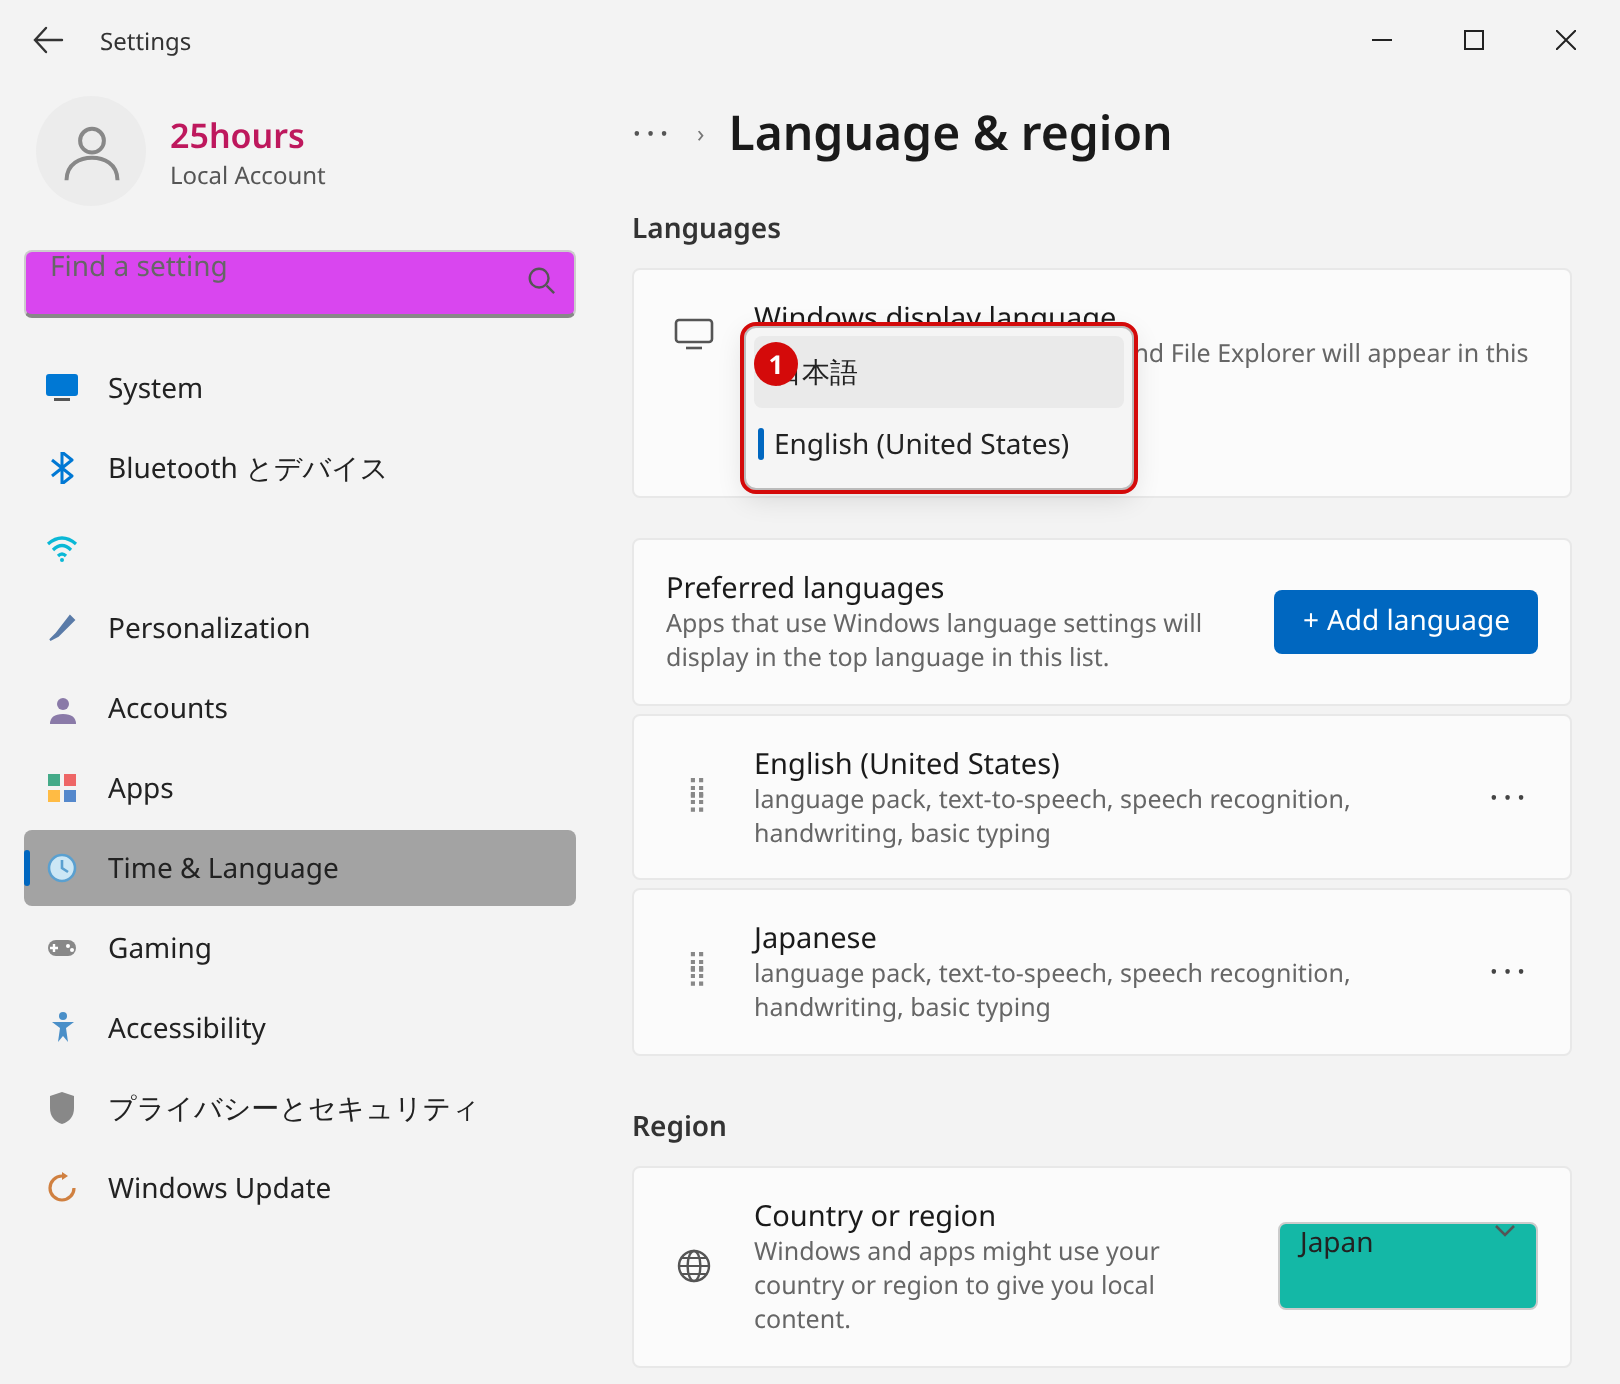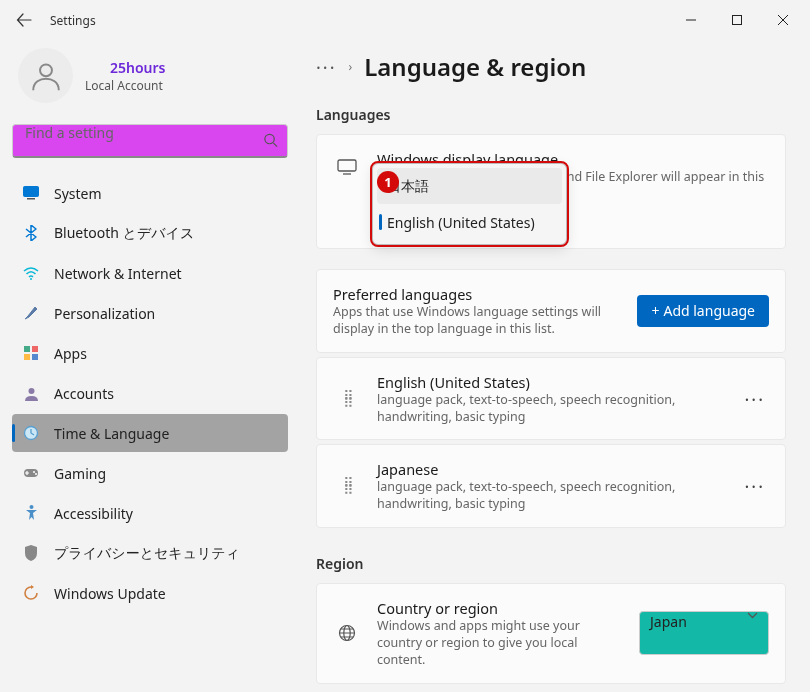"25hours" .profile-name { color: #6d28d9 -> #be185d; font-size: 14px -> 17px; margin-left: 25px -> none }
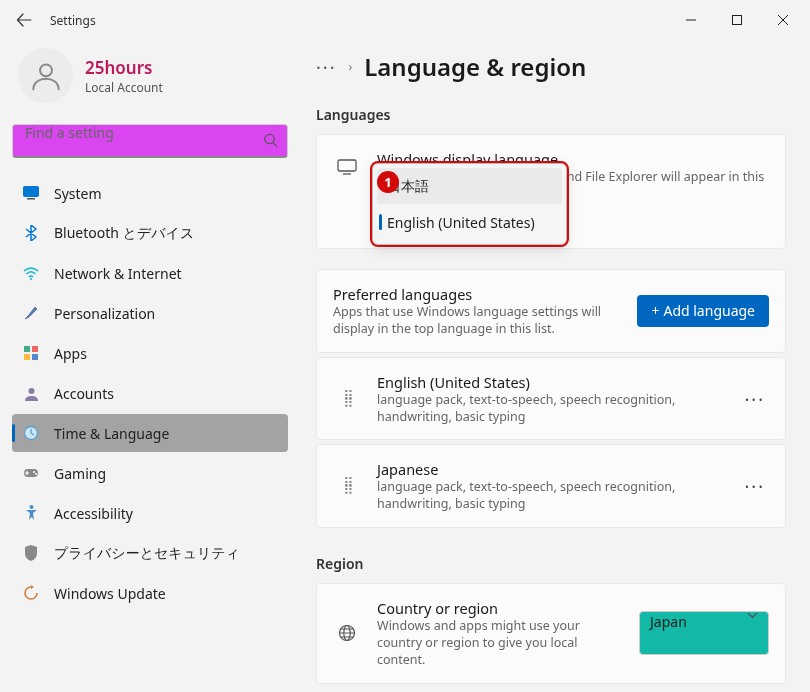"Network & Internet" span { html: <span>Network &amp; Internet</span> -> none }
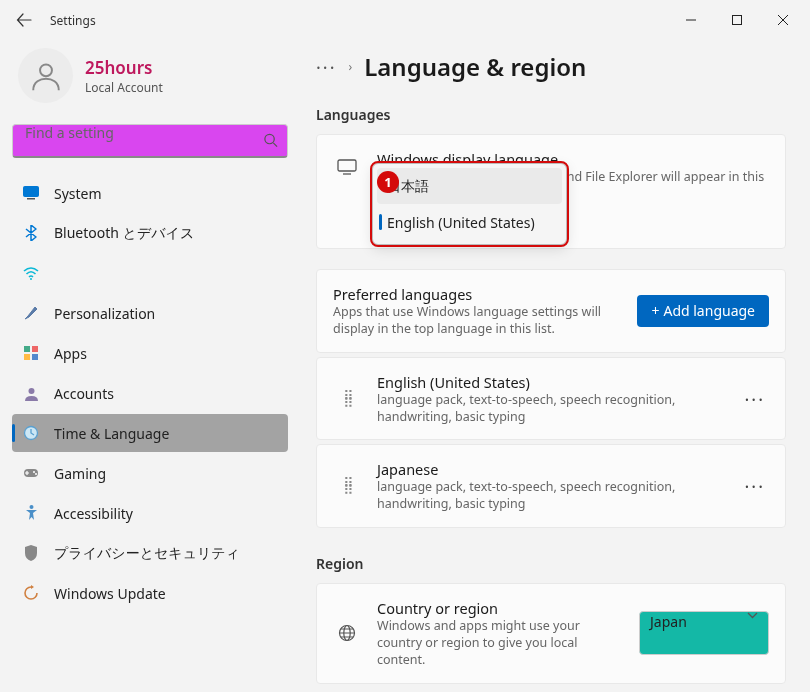"Apps" div.nav-item { order: before "Accounts" -> after "Accounts" }
